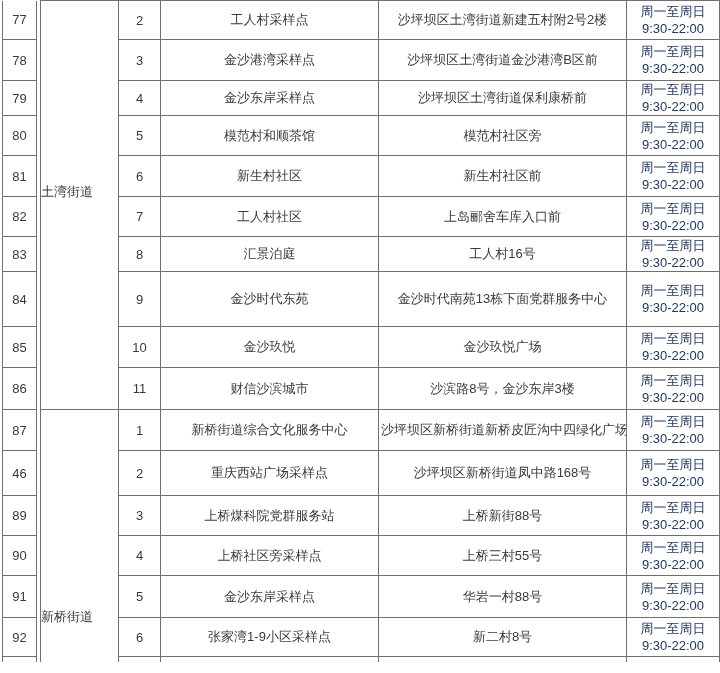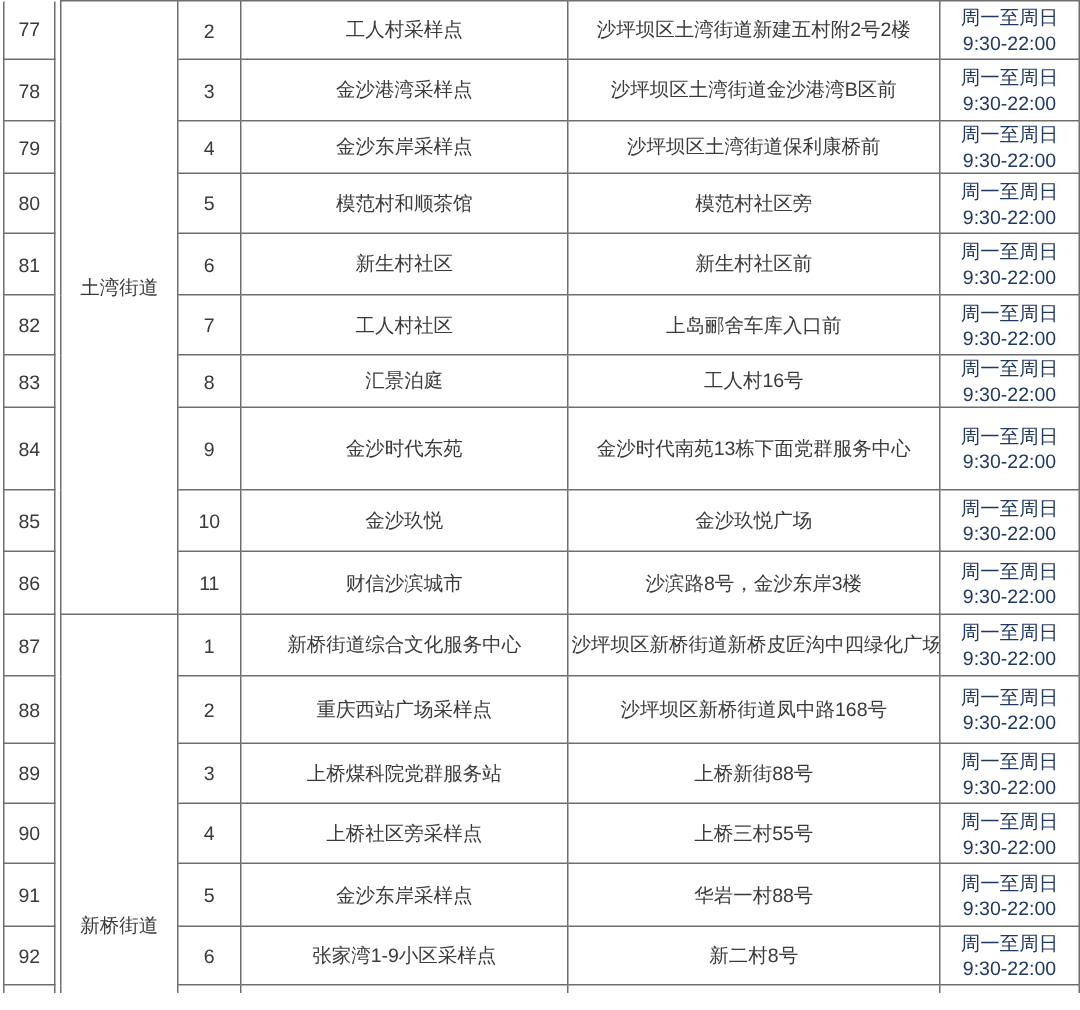"土湾街道" .street-label { text-align: center -> left }
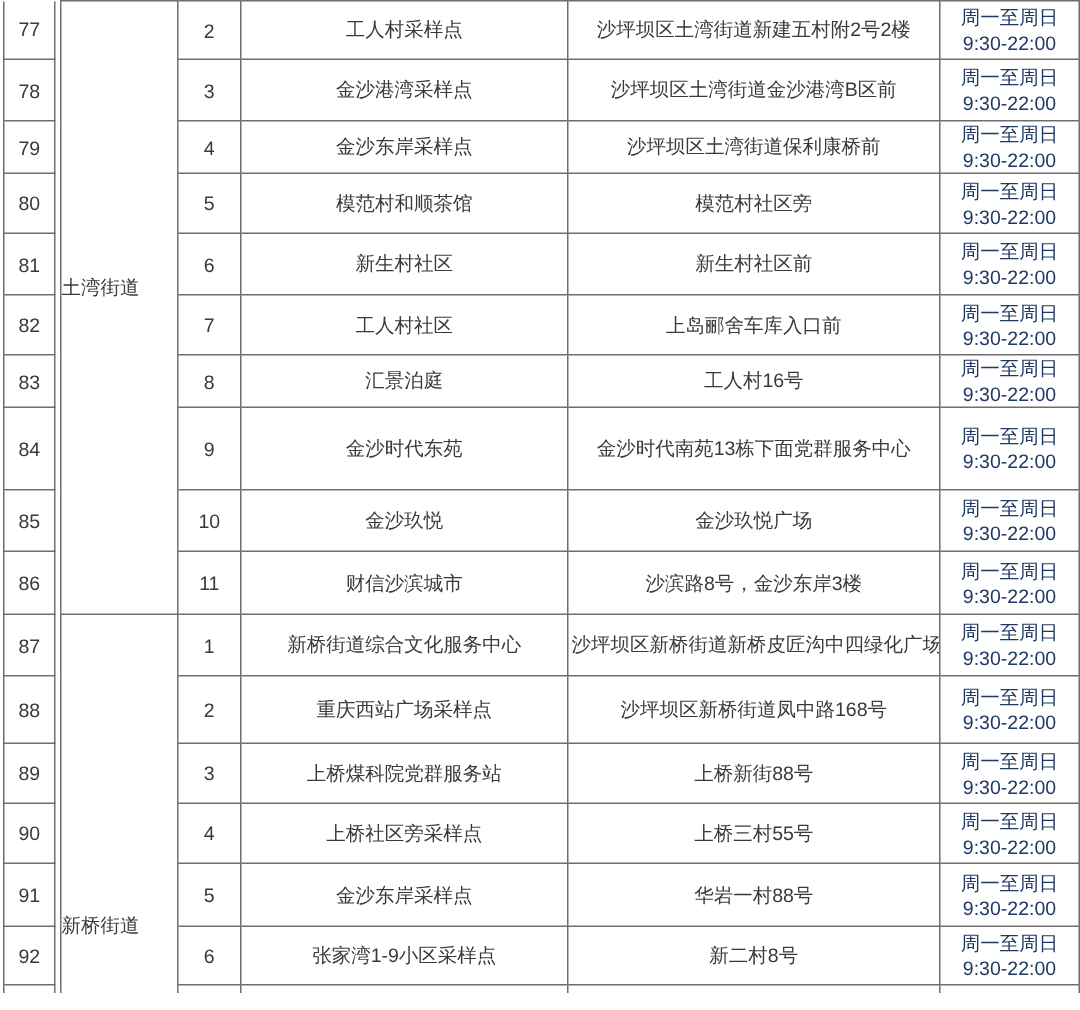"88" td.num { text: 88 -> 46 }
